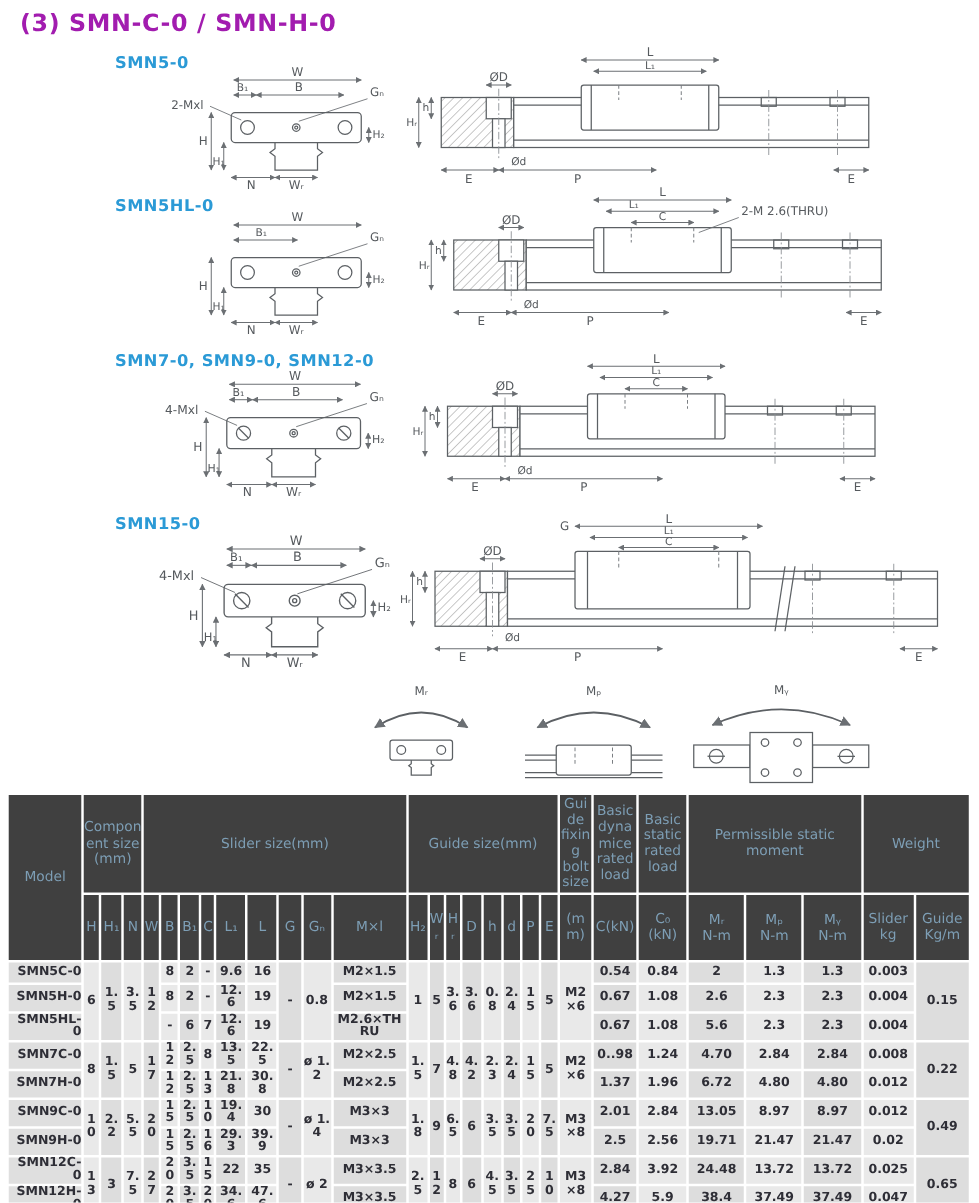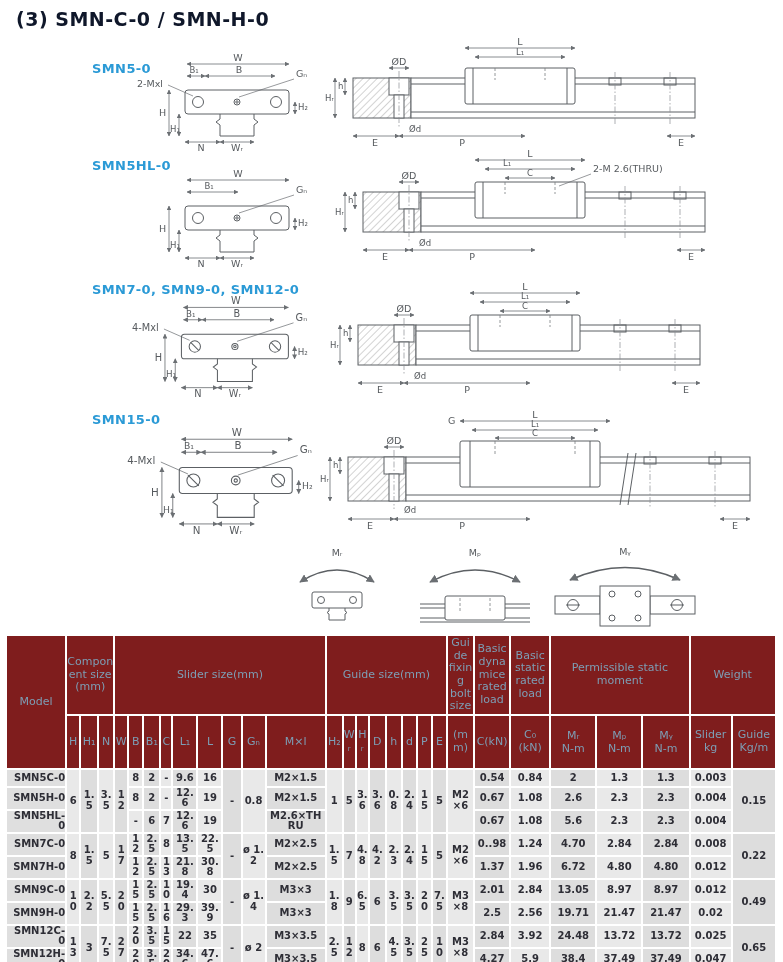"(3) SMN-C-0 / SMN-H-0" .title { color: #0f172a -> #a21caf }
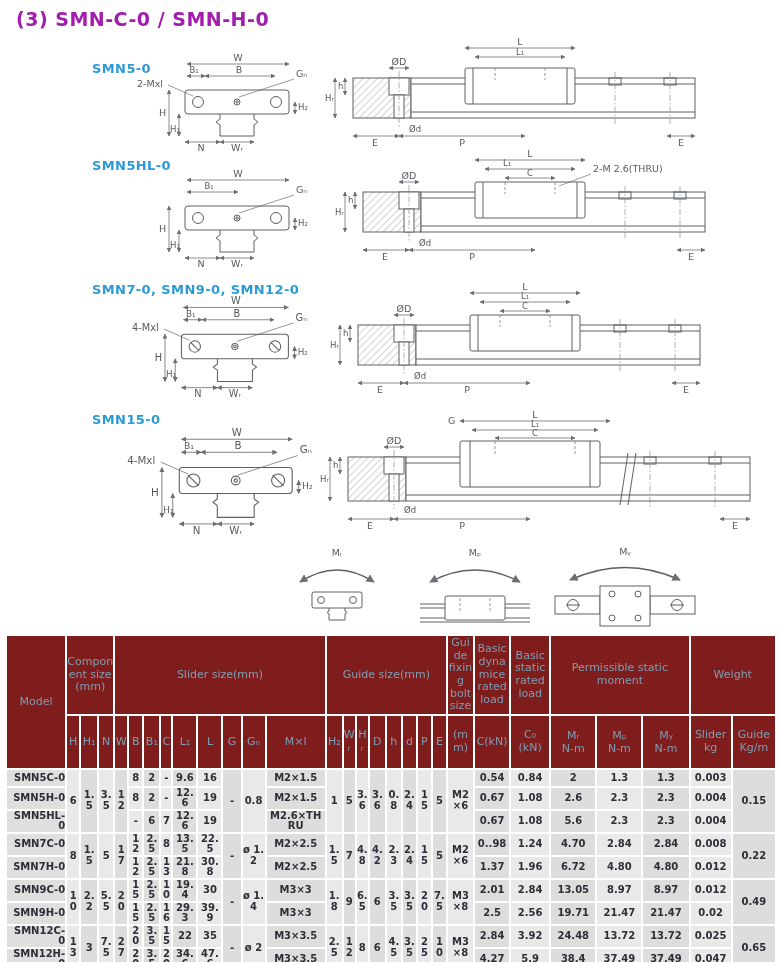"SMN5-0" div.abs { top: 61px -> 43px }
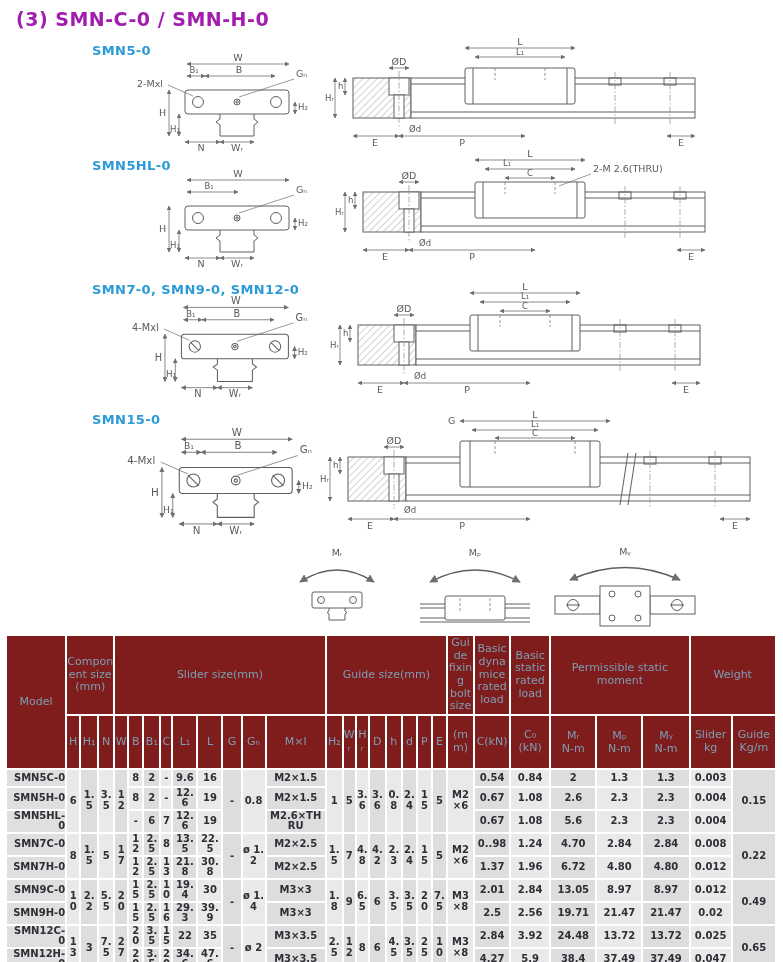"Guide fixing bolt size" .spec th { background: #7f1d1d -> #404040 }
